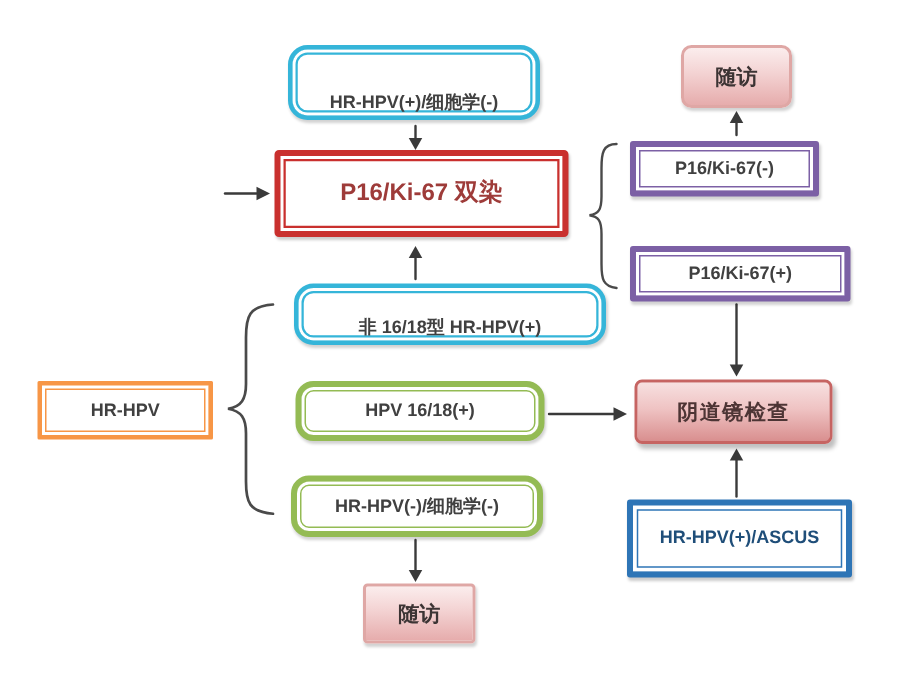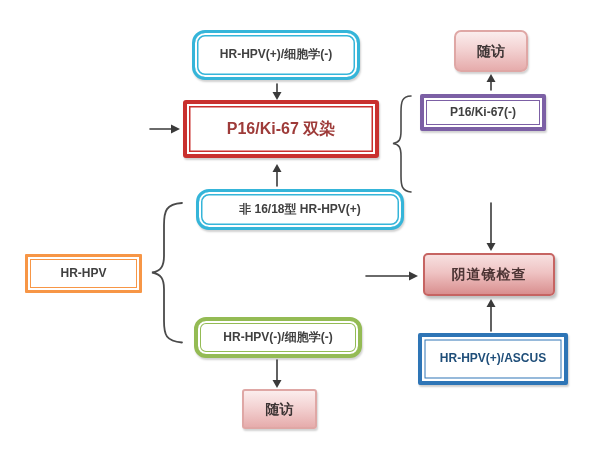"HR-HPV(+)/细胞学(-)" .cyan { align-items: none -> flex-end }
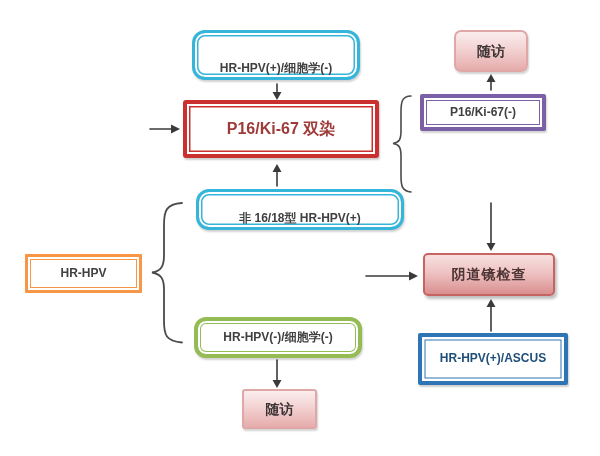"P16/Ki-67(+)" div.node { html: none -> <div> <span>P16/Ki-67(+)</span> </div> }
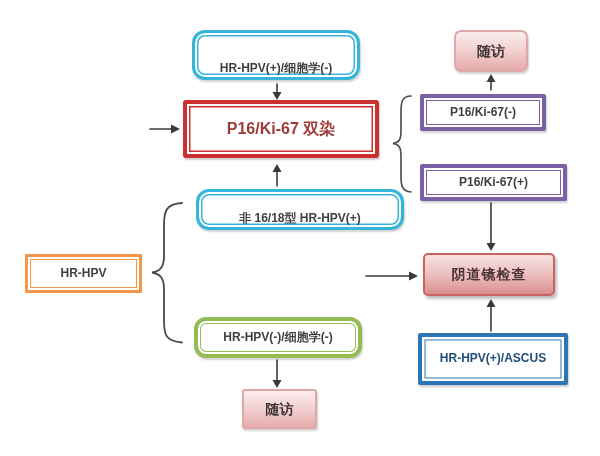"HPV 16/18(+)" div.node { html: none -> <div> <span>HPV 16/18(+)</span> </div> }
